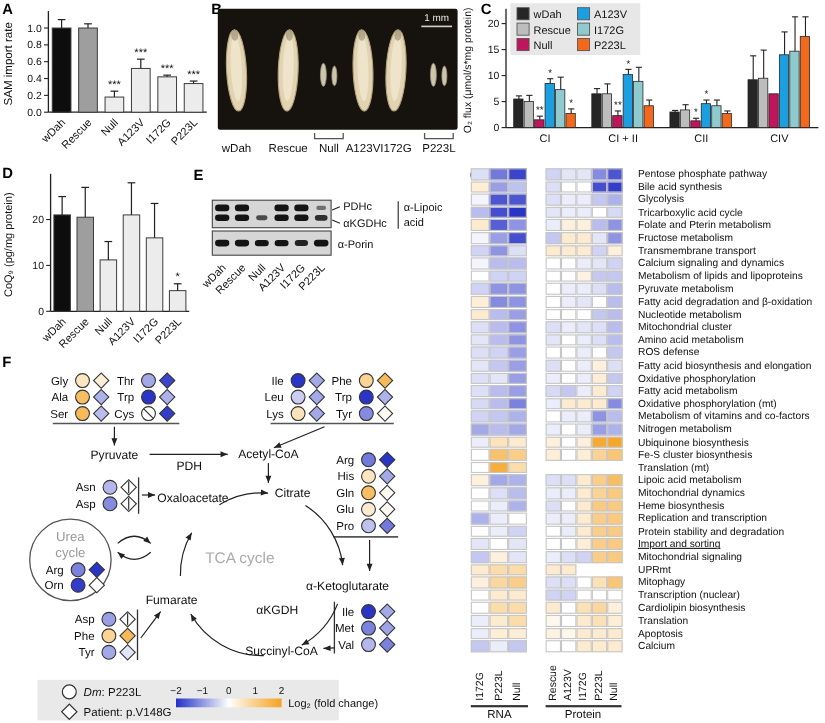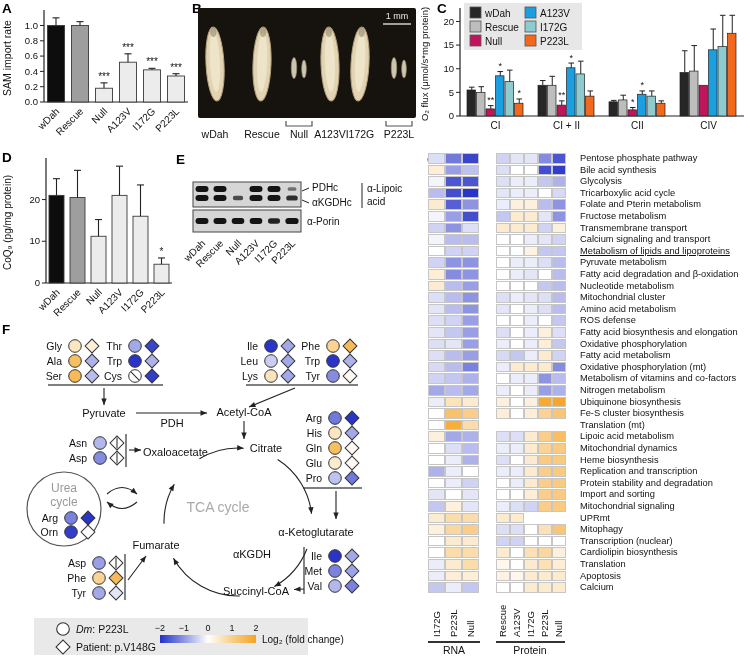"Calcium signaling and transport" div.hm-rowlabel { text: transport -> dynamics }
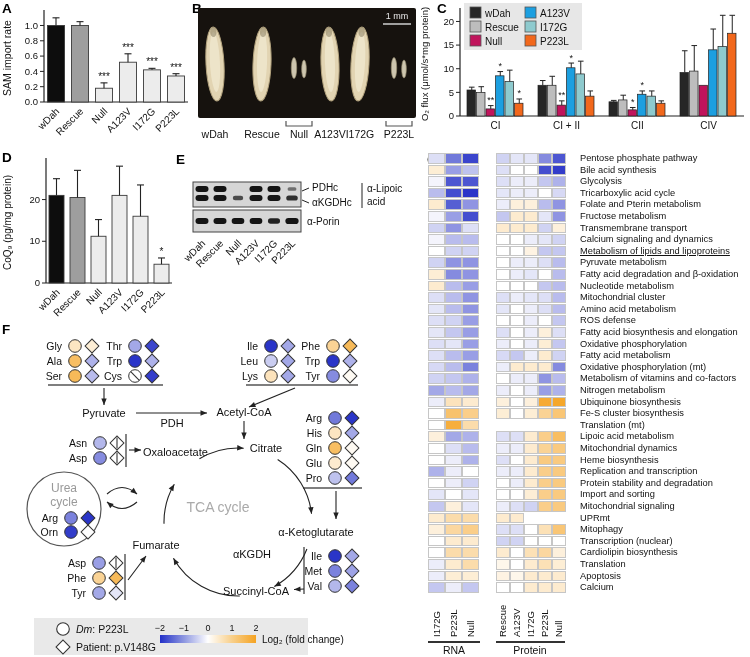"Metabolism of lipids and lipoproteins" div.hm-rowlabel { text-decoration: underline -> none }
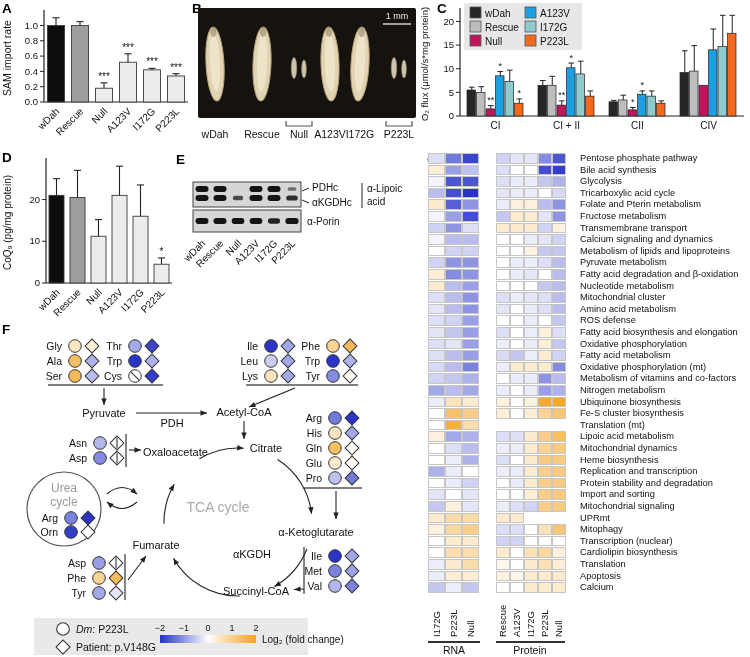"Import and sorting" div.hm-rowlabel { text-decoration: none -> underline }
